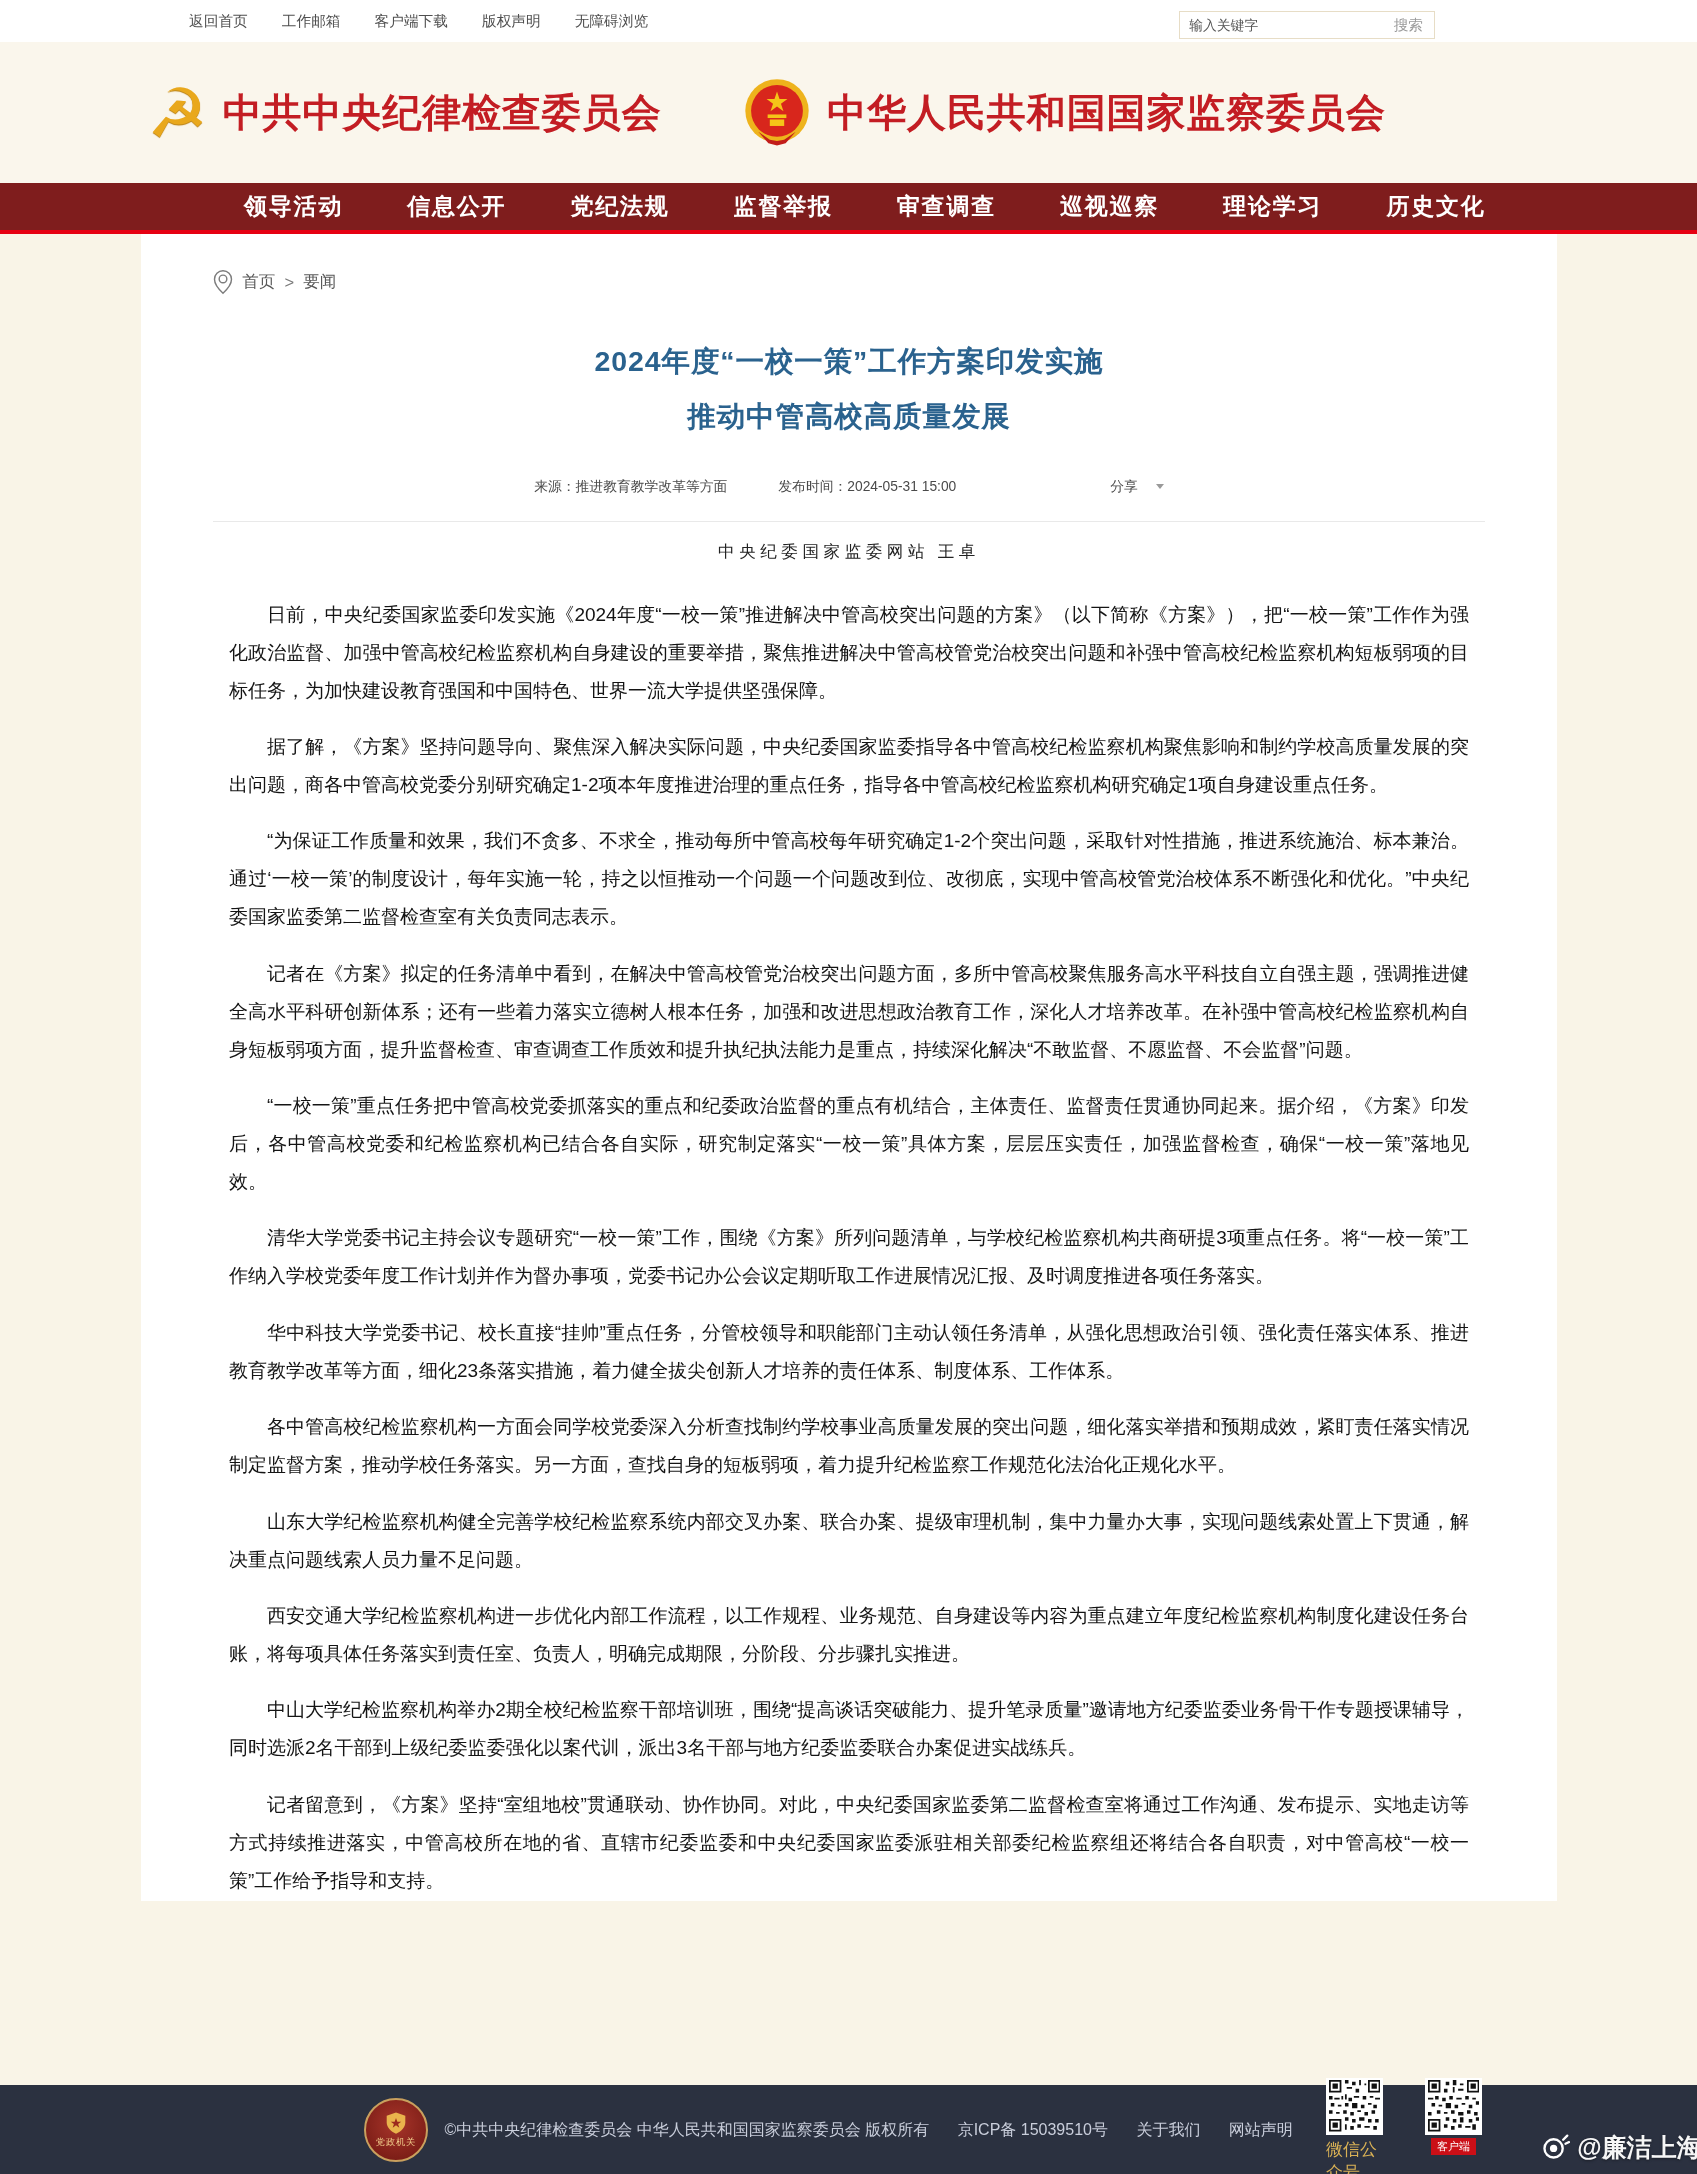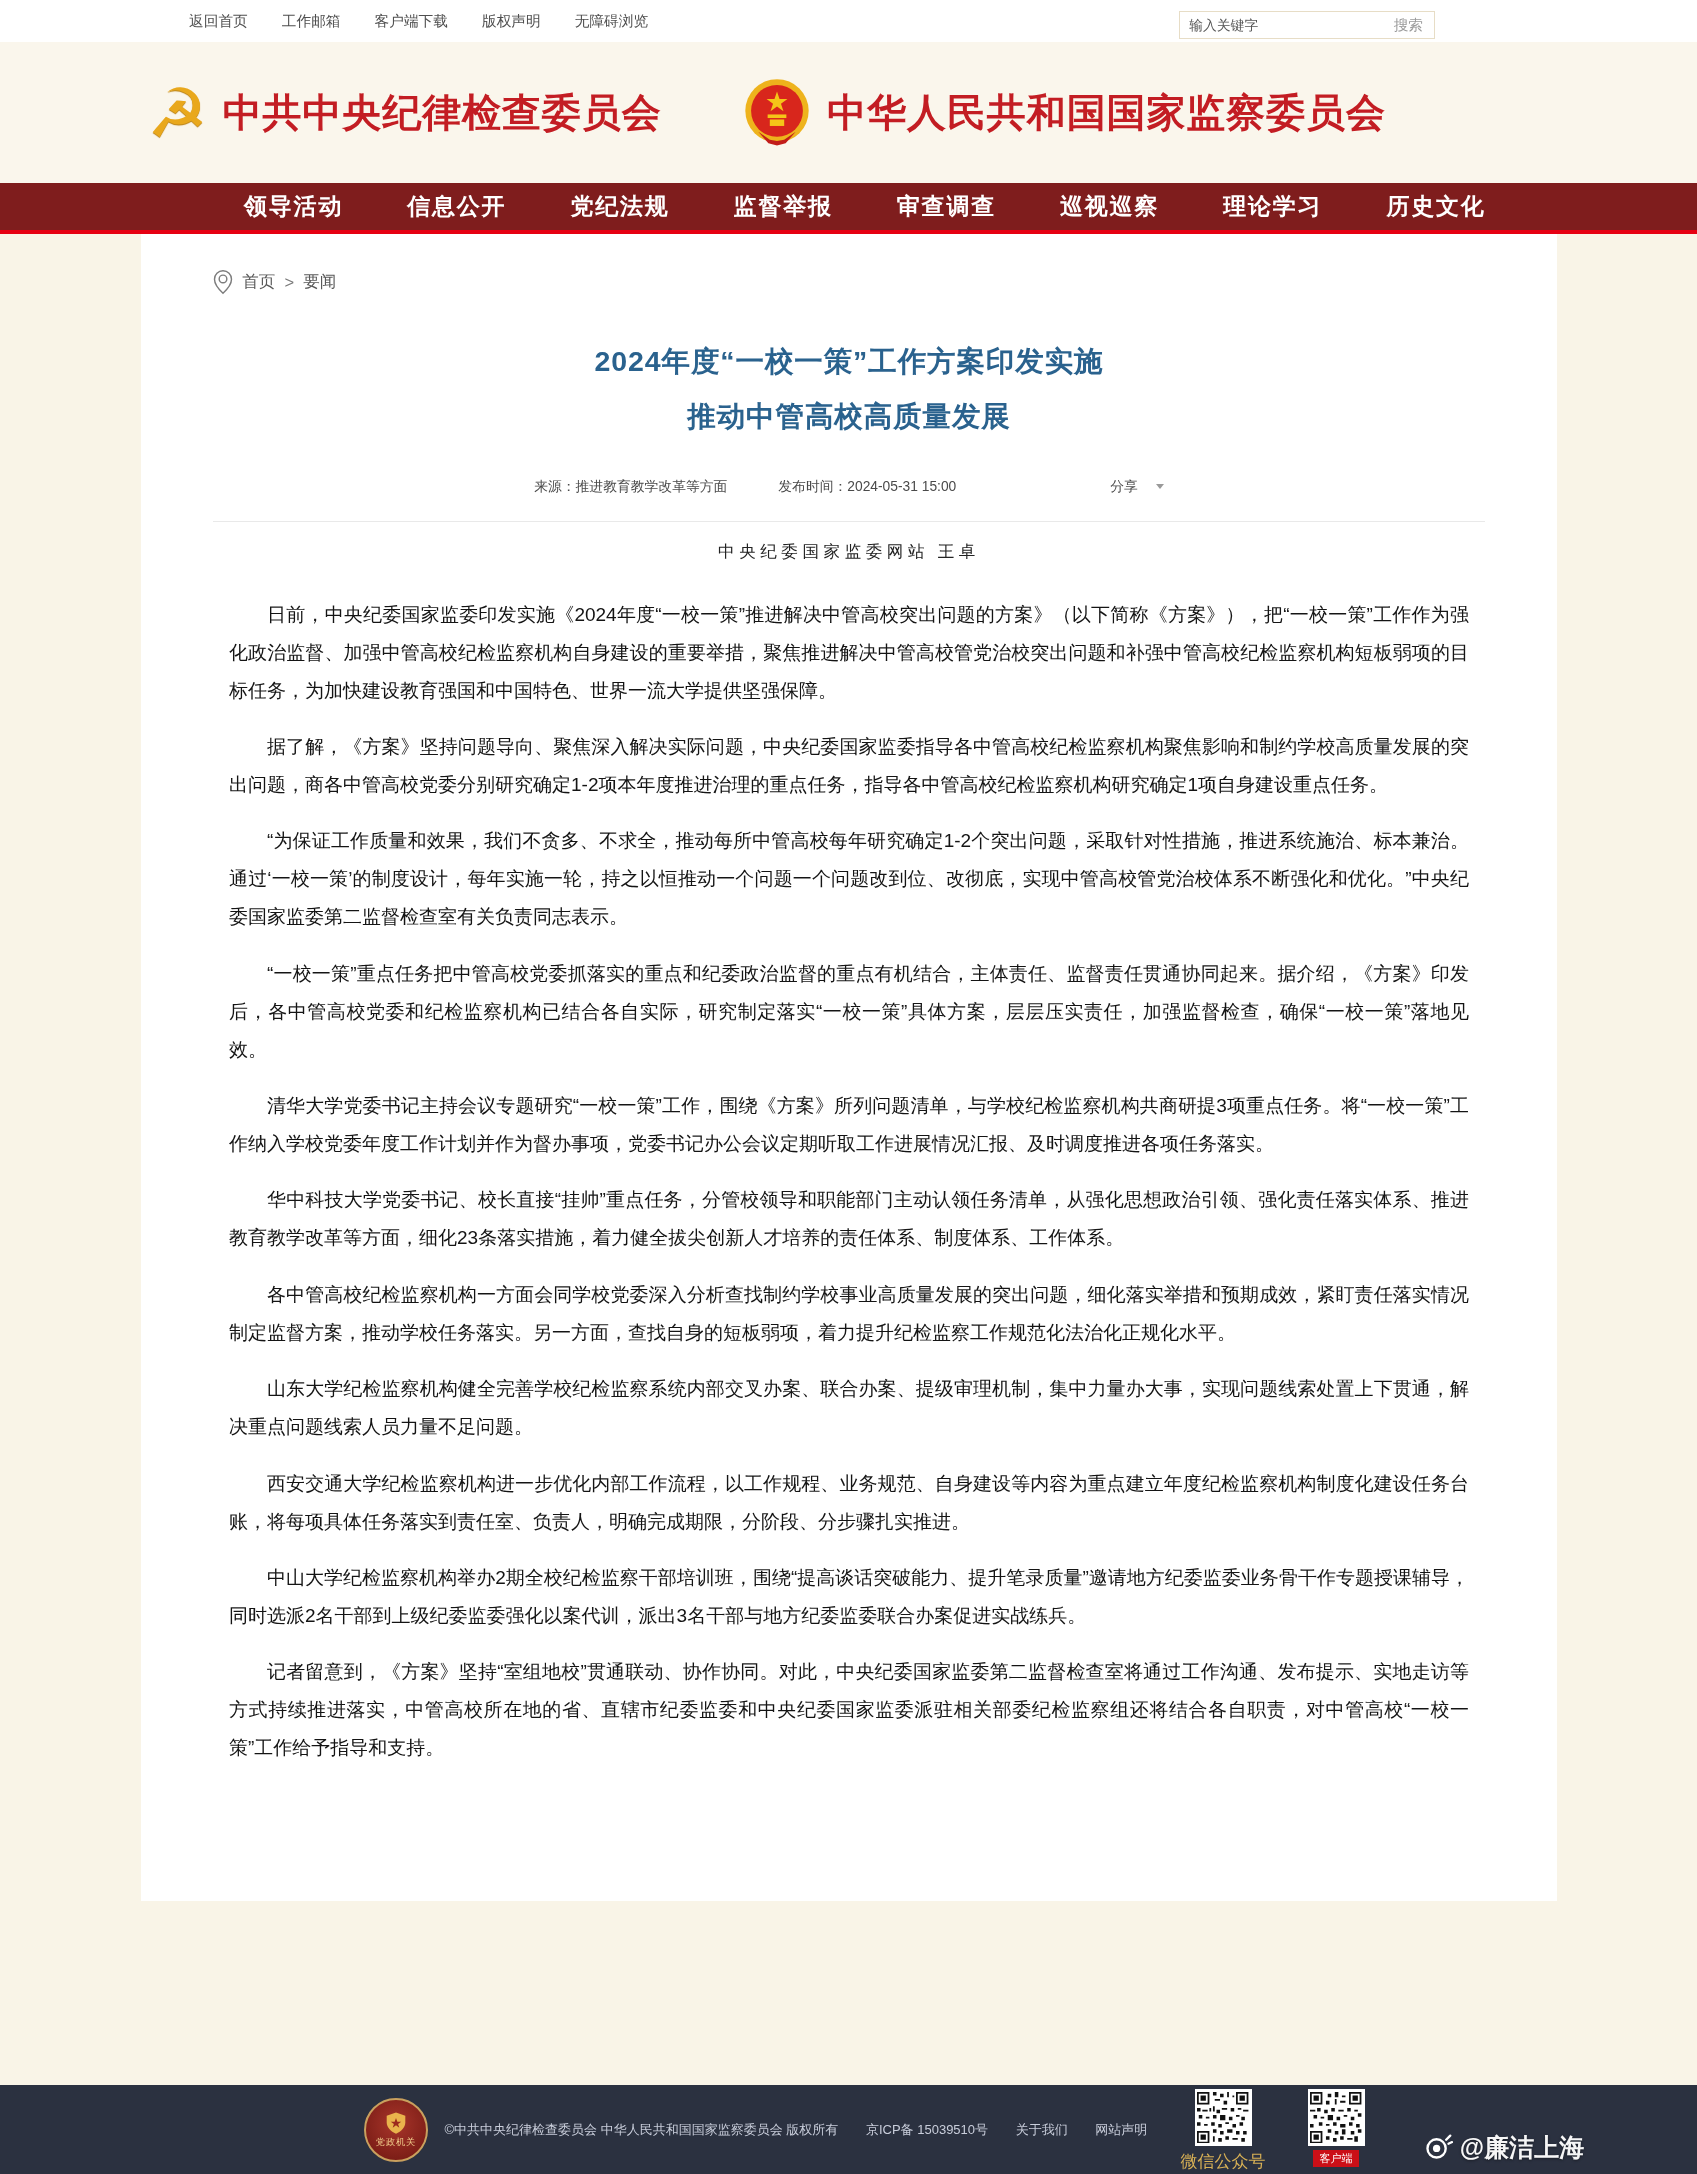"记者在《方案》拟定的任务清单中看到，在解决中管高校管党治校突出问题方面，多所中管" p { html: none -> <p>记者在《方案》拟定的任务清单中看到，在解决中管高校管党治校突出问题方面，多所中管高校聚焦服务高水平科技自立自强主题，强调推进健全高水平科研创新体系；还有一些着力落实立德树人根本任务，加强和改进思想政治教育工作，深化人才培养改革。在补强中管高校纪检监察机构自身短板弱项方面，提升监督检查、审查调查工作质效和提升执纪执法能力是重点，持续深化解决“不敢监督、不愿监督、不会监督”问题。</p> }
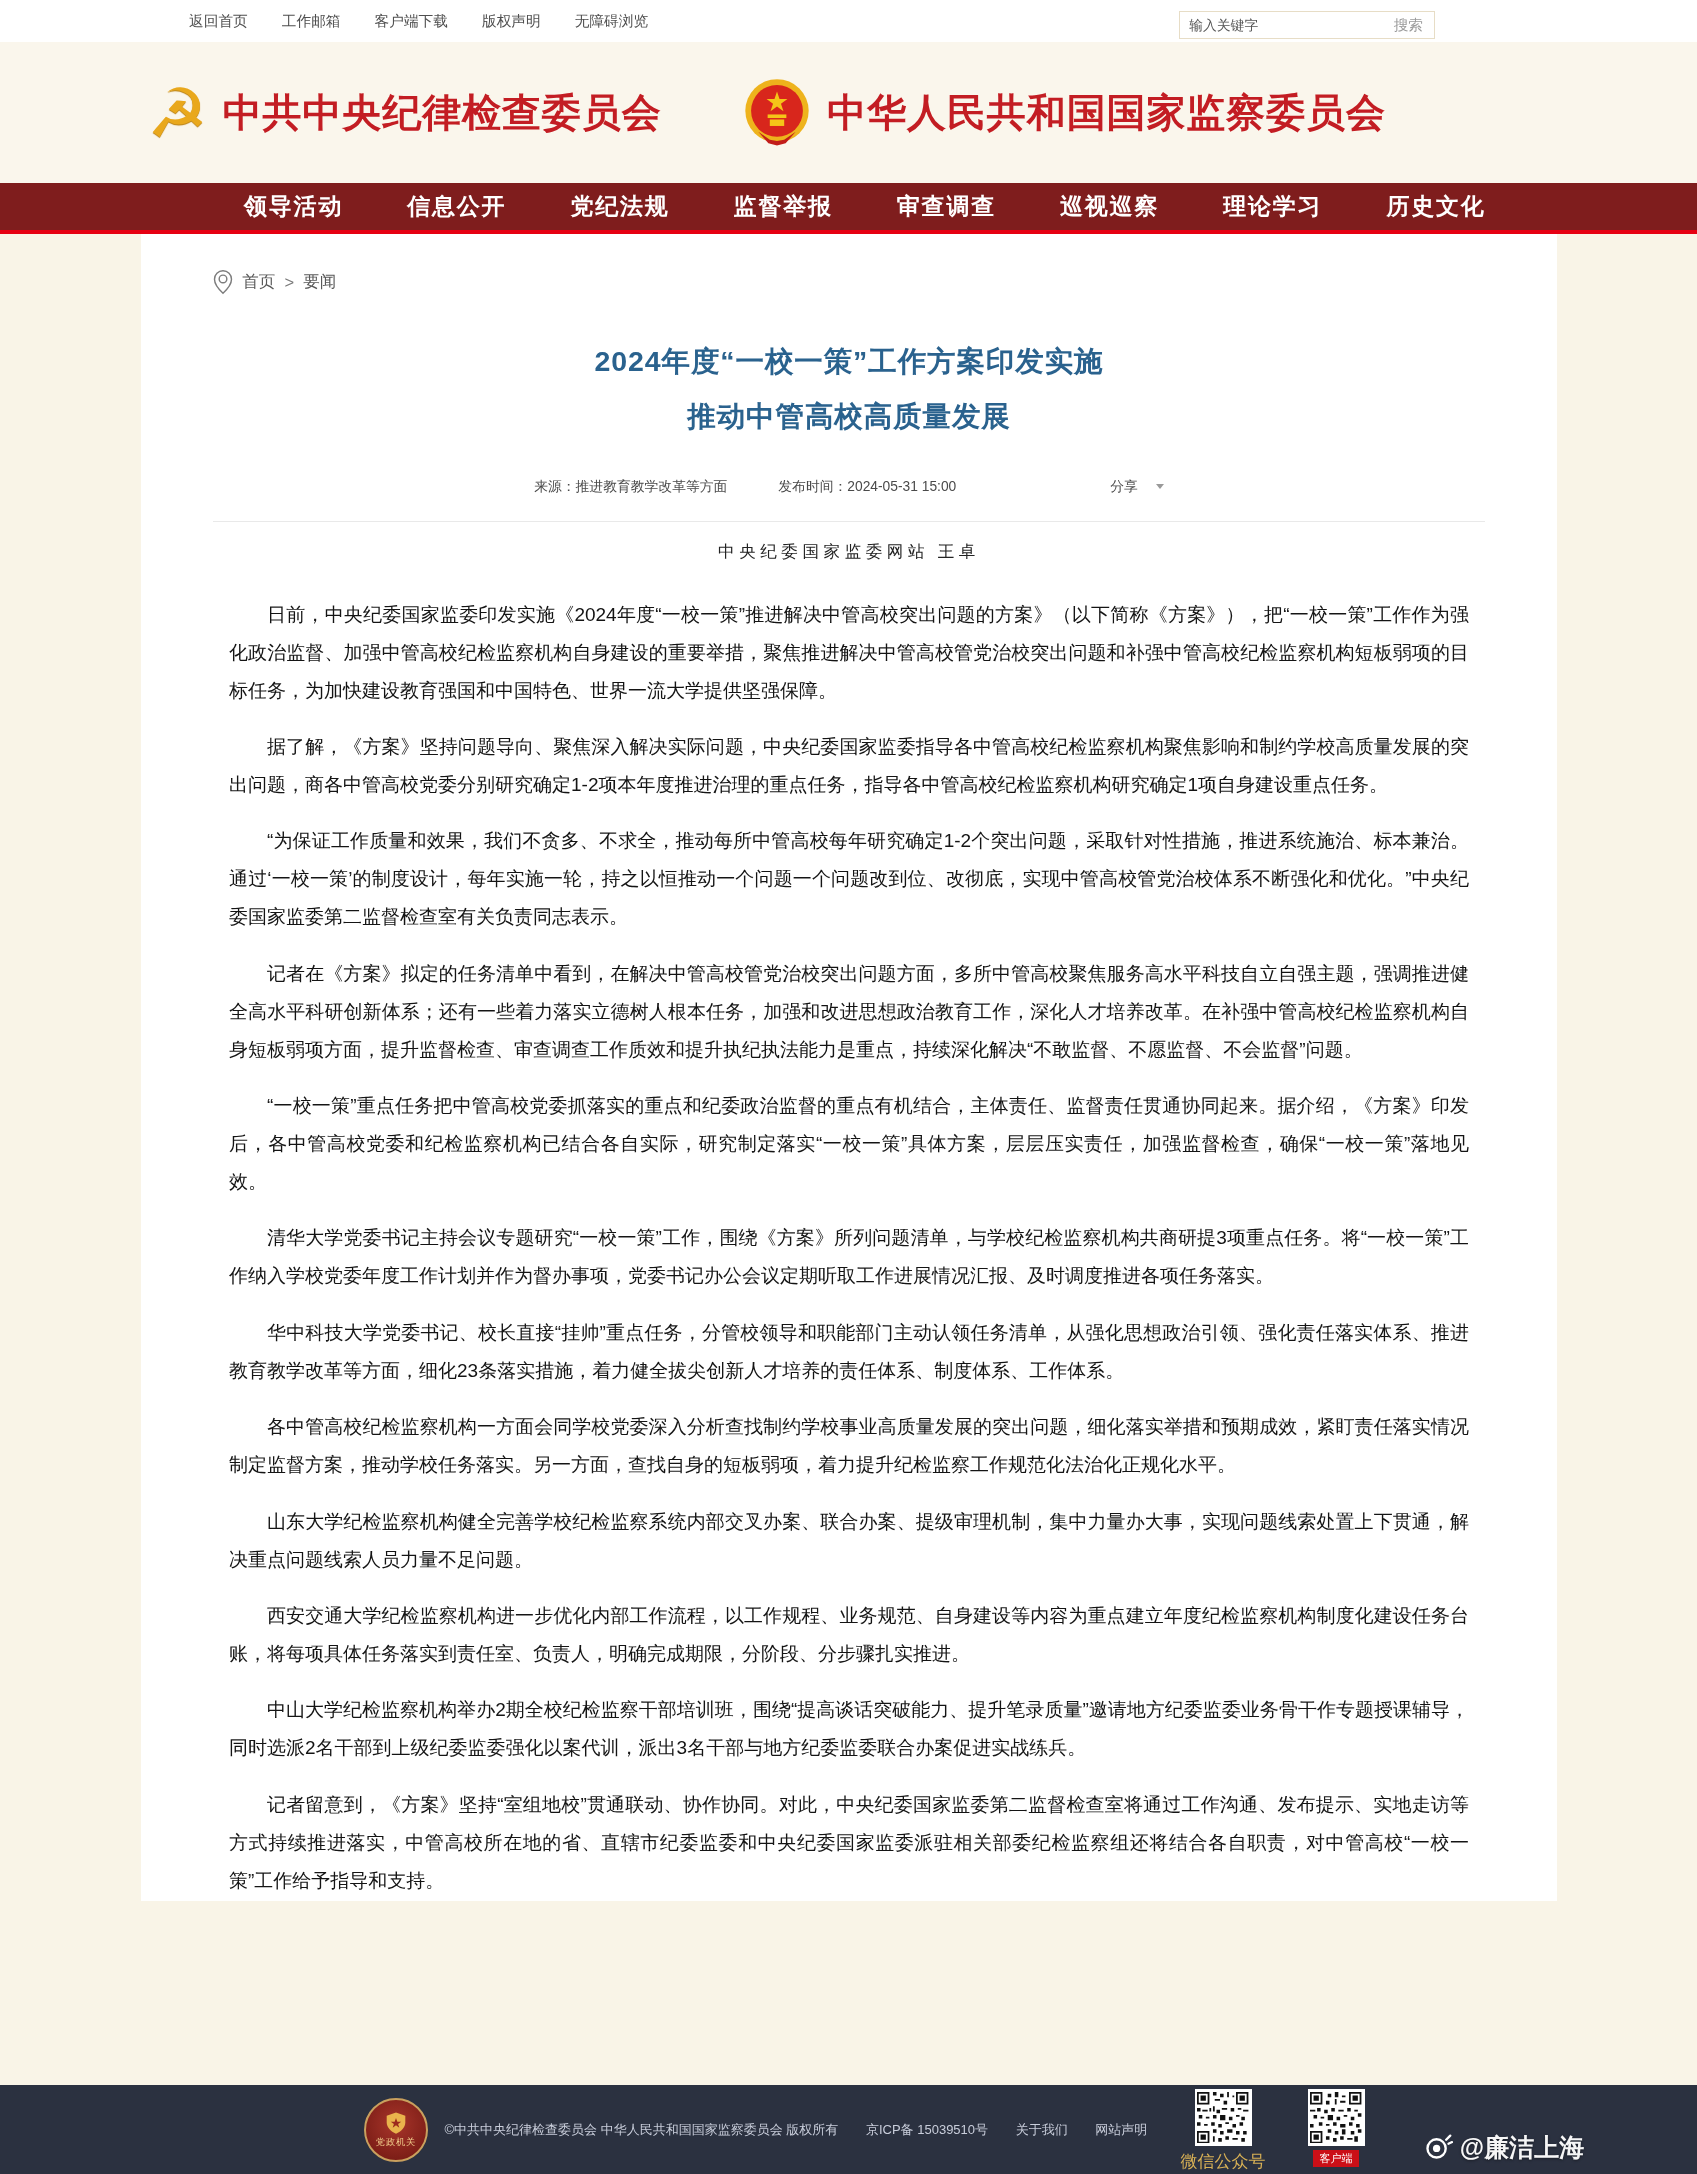"©中共中央纪律检查委员会 中华人民共和国国家监察委员会 版权所有 京ICP备" .foot-text { font-size: 13px -> 16px }
